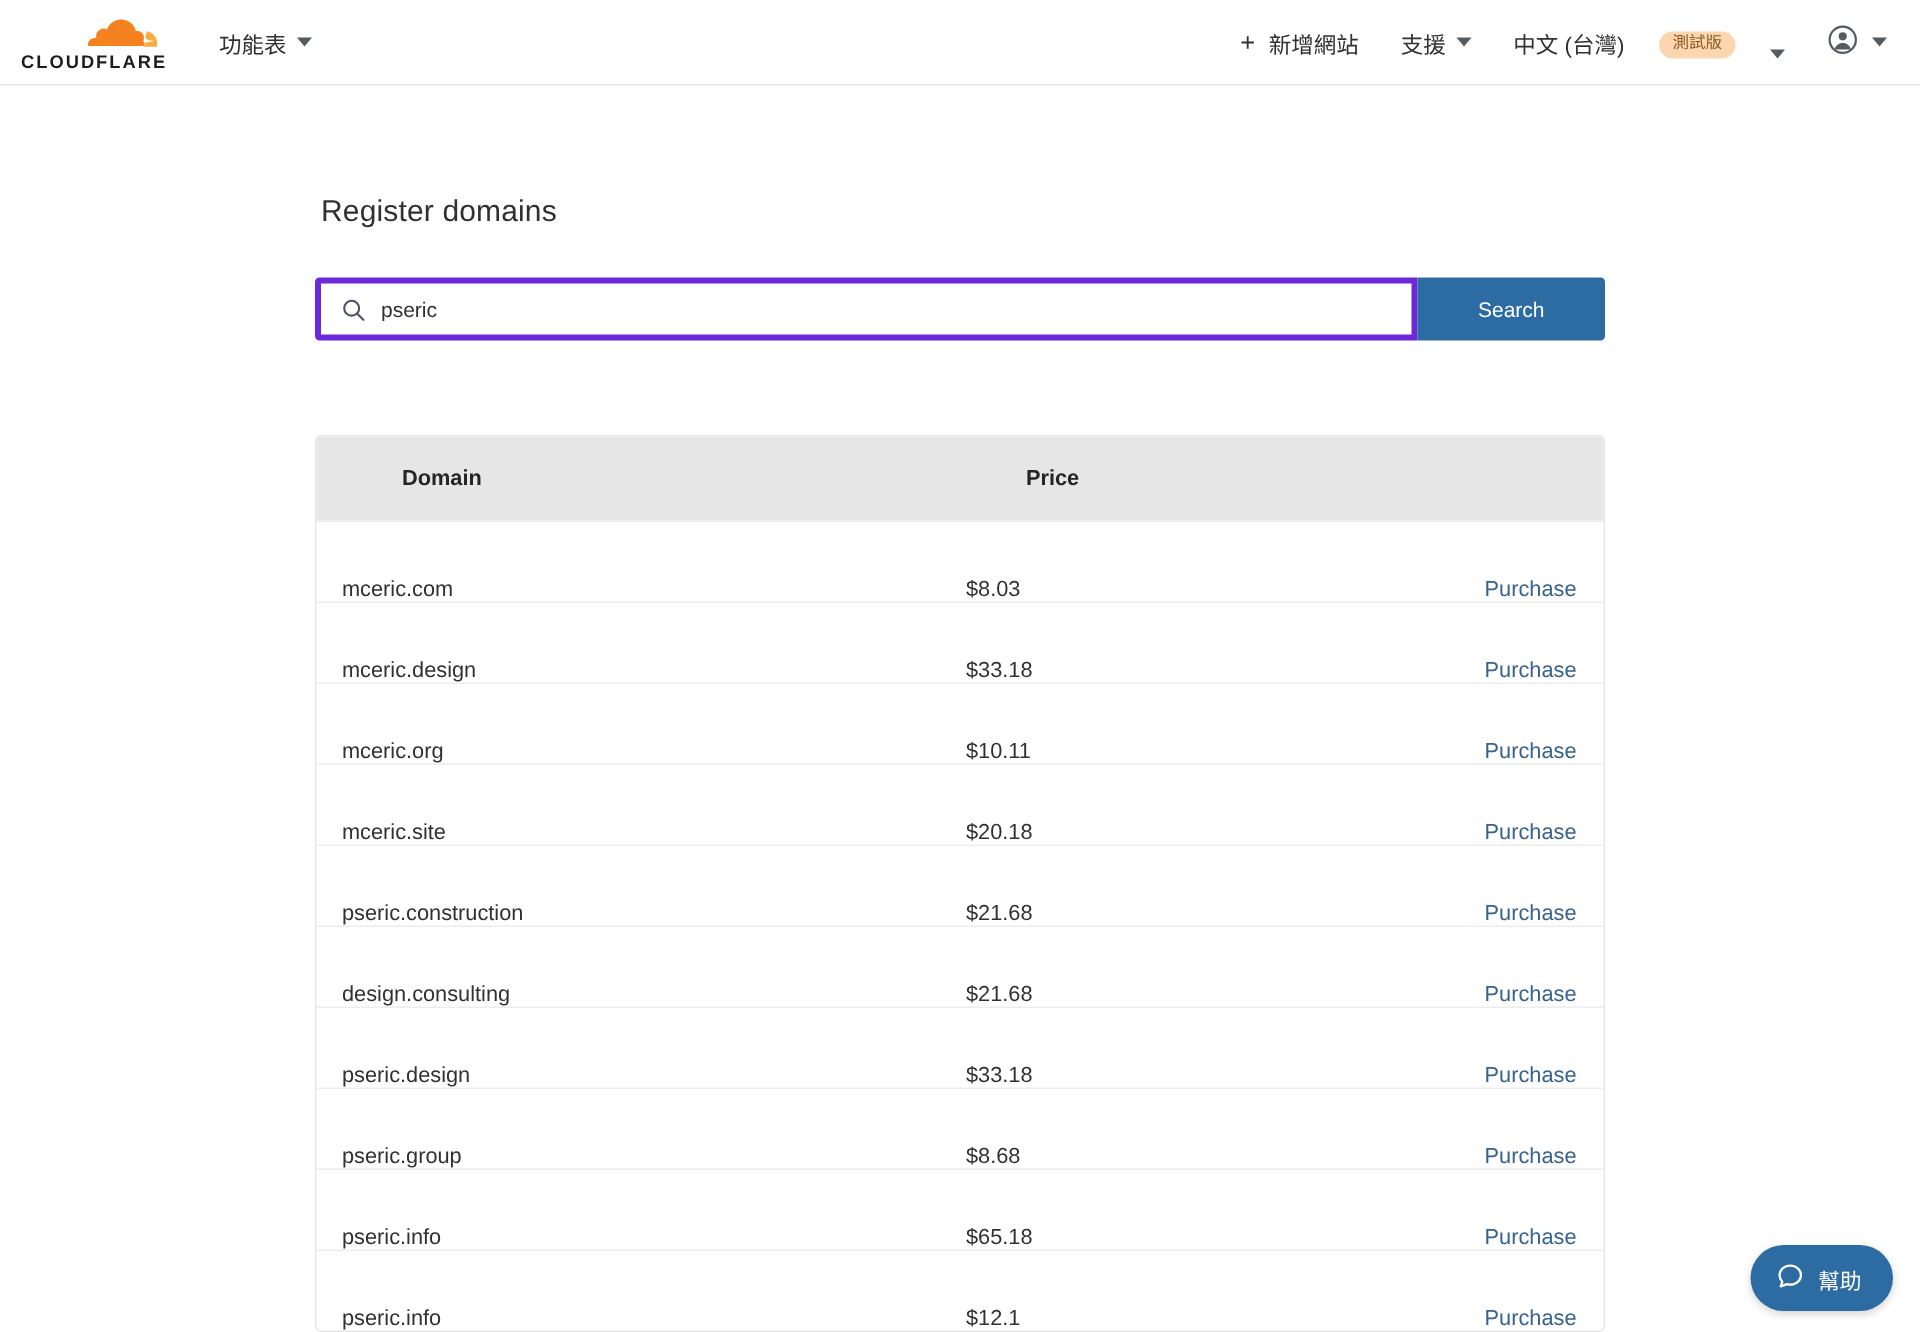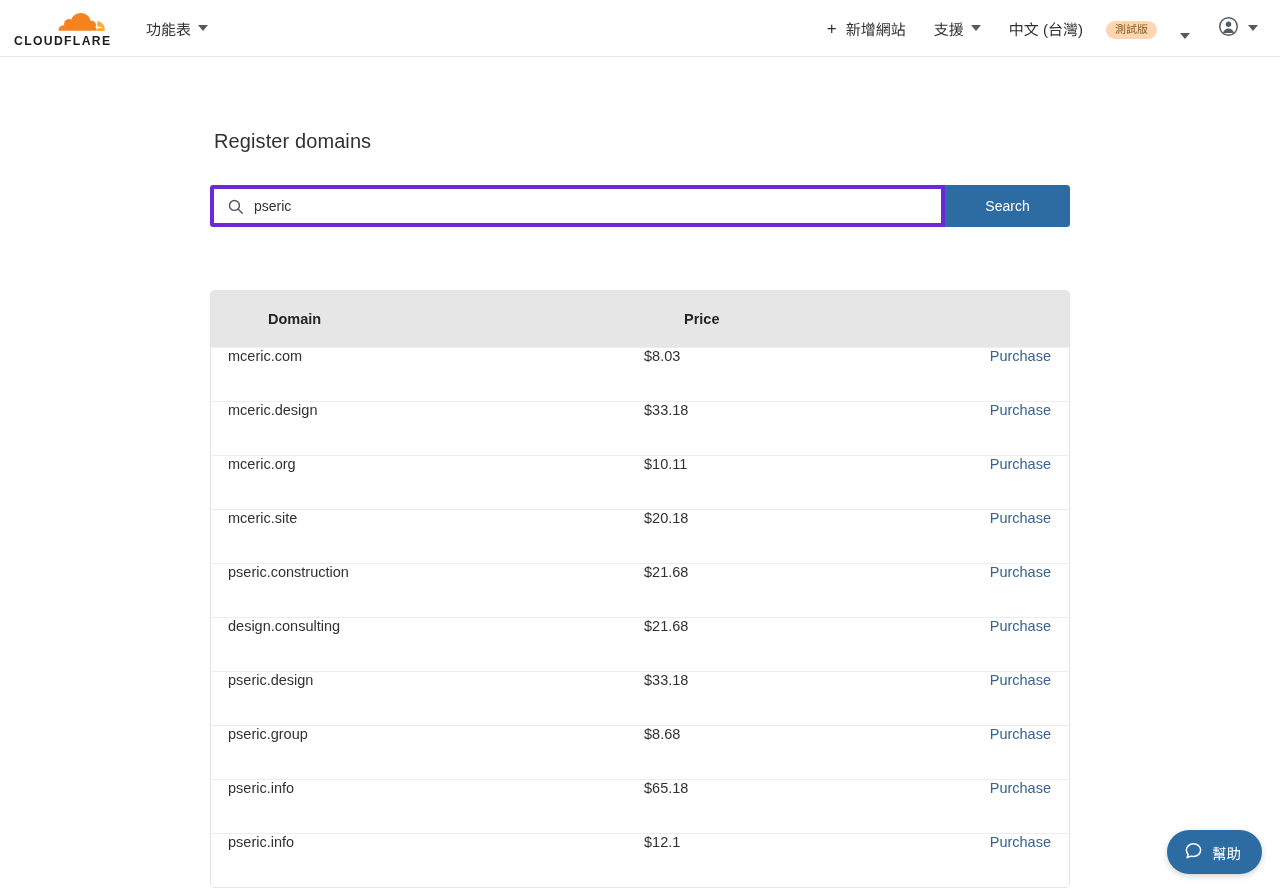"mceric.com" .res-row { align-items: flex-start -> flex-end }
